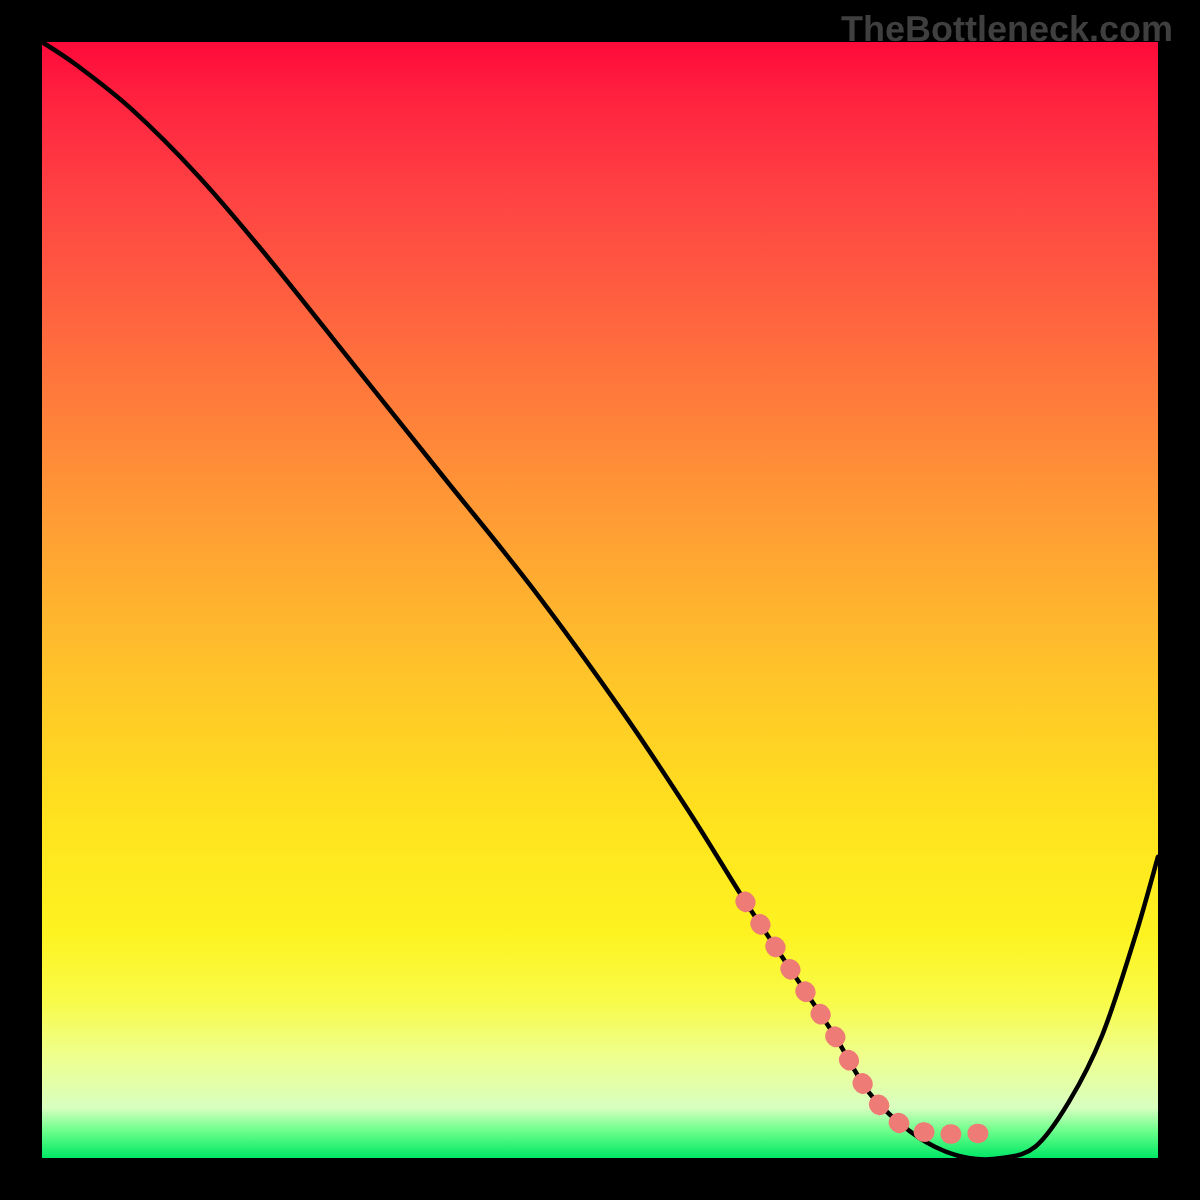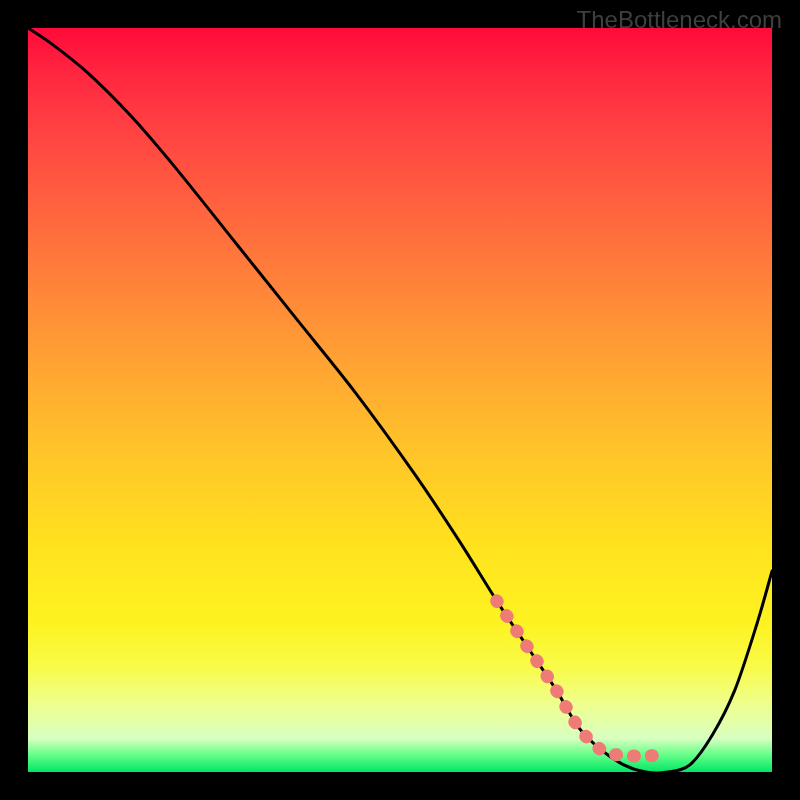"TheBottleneck.com" .watermark { font-weight: 400 -> 700 }
